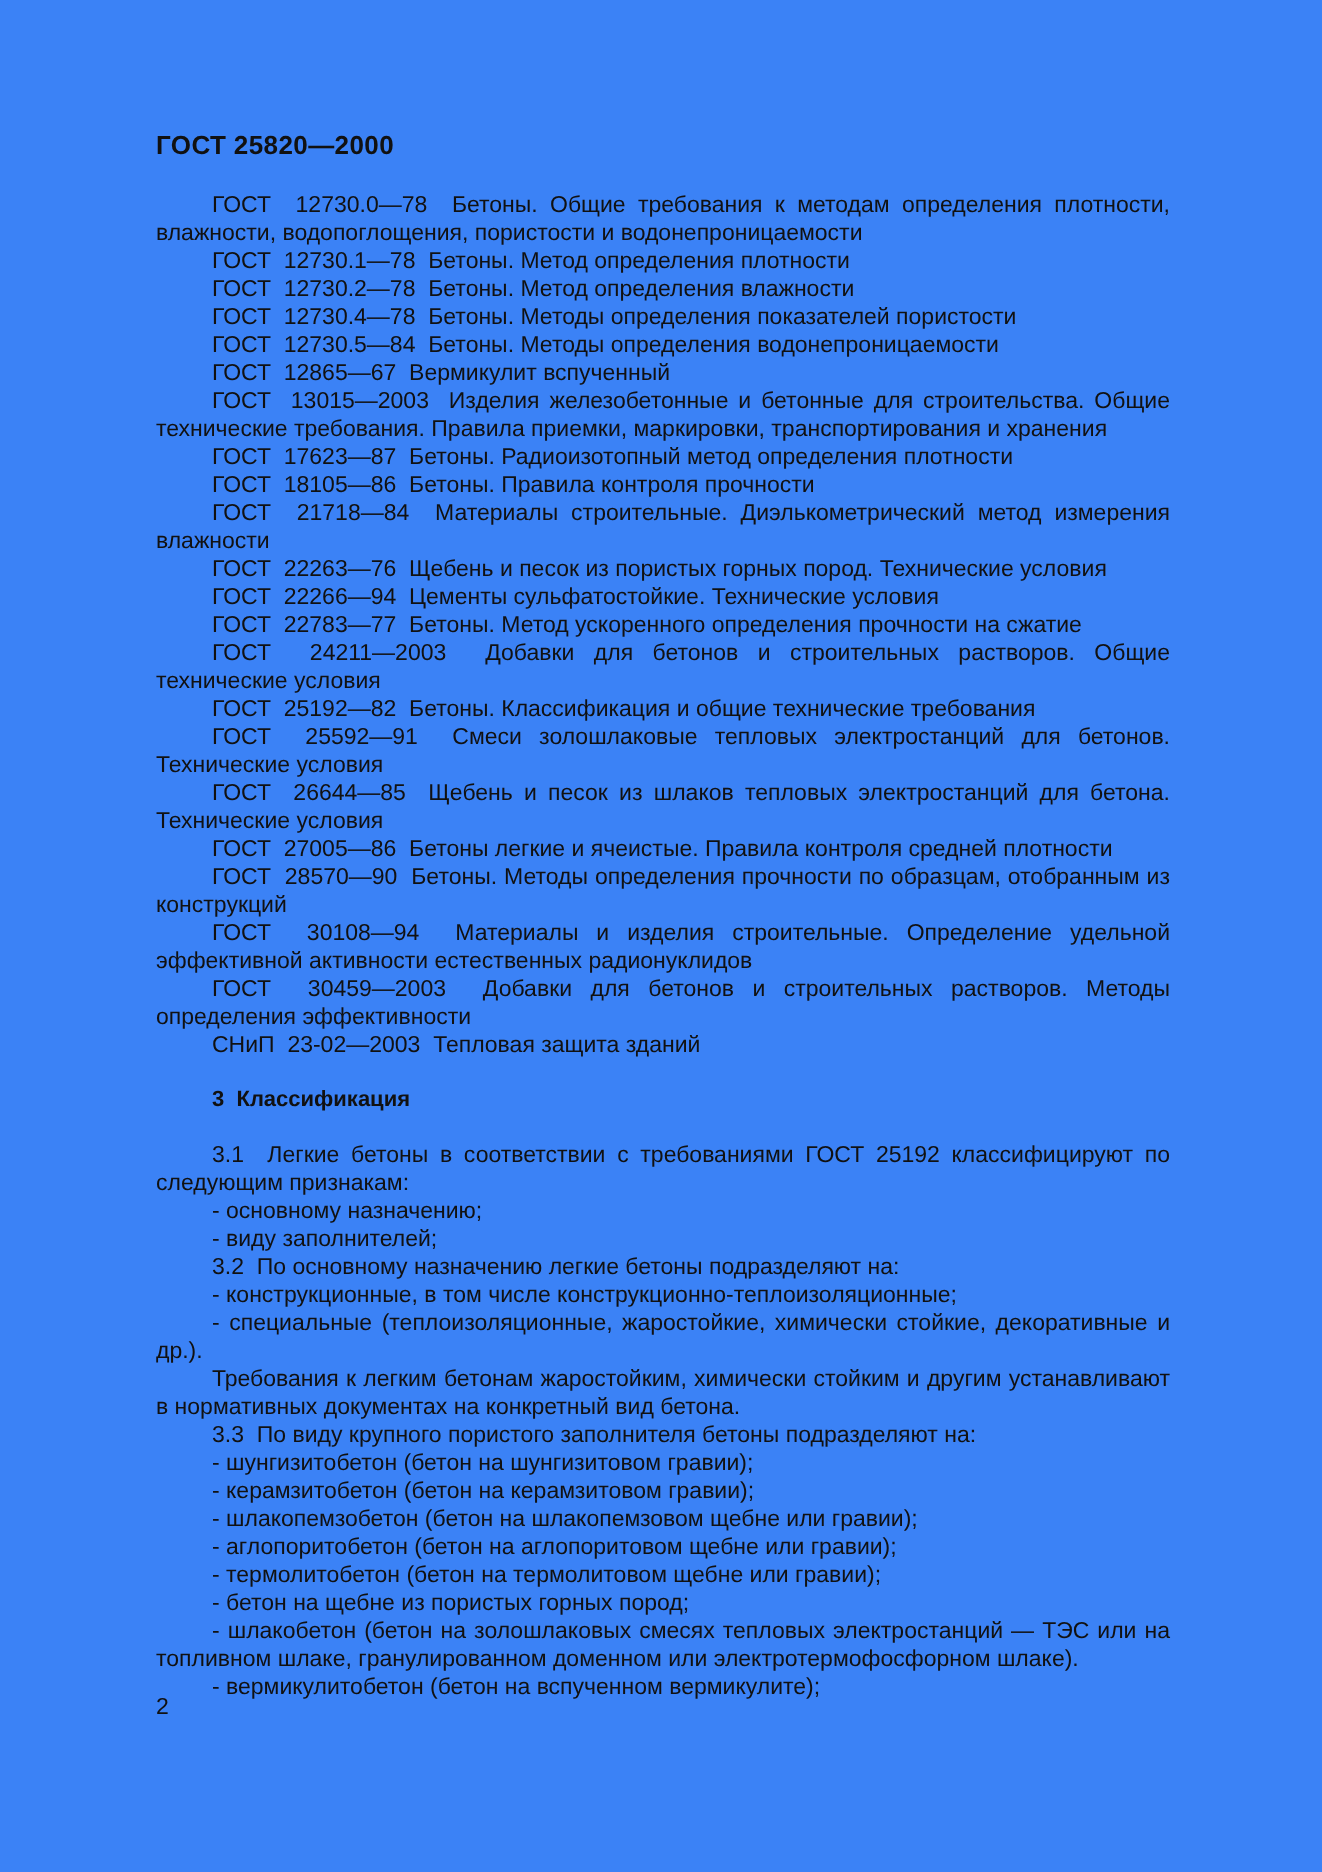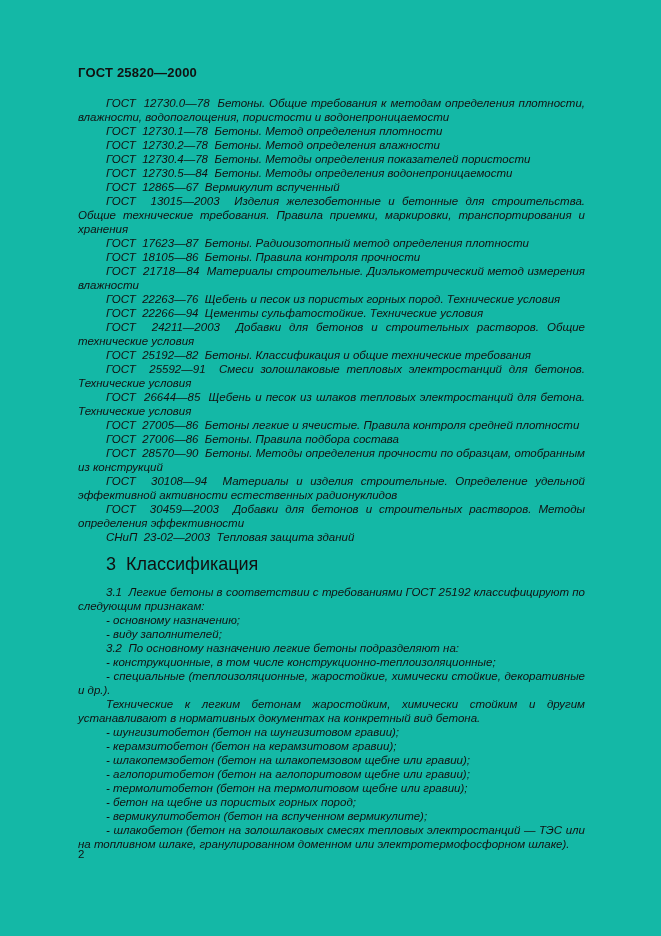"ГОСТ 25820—2000" .page { background: #14b8a6 -> #3b82f6 }
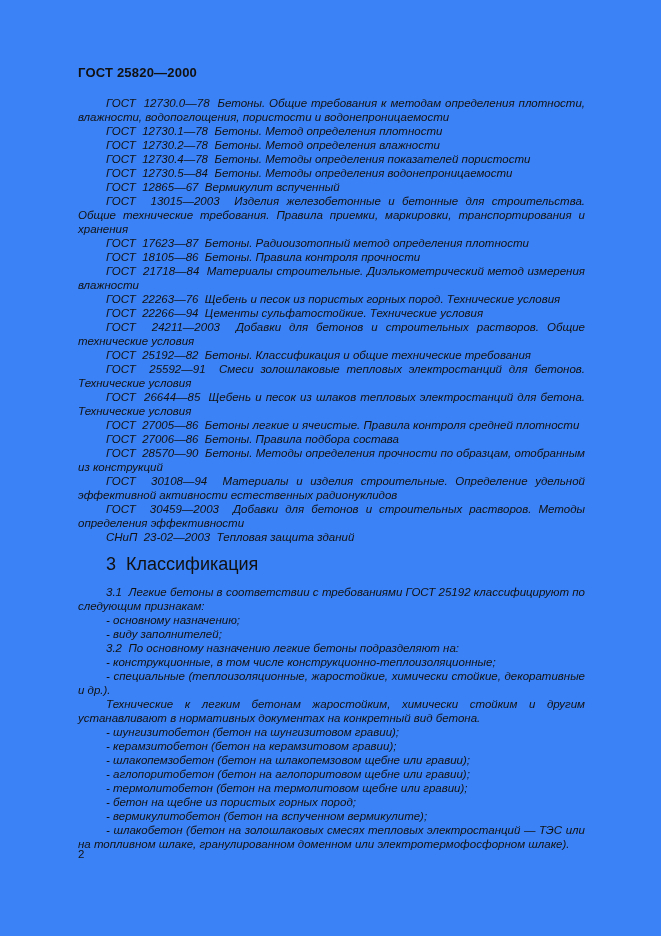"ГОСТ 12730.0—78 Бетоны. Общие требования" .para { font-style: italic -> none }
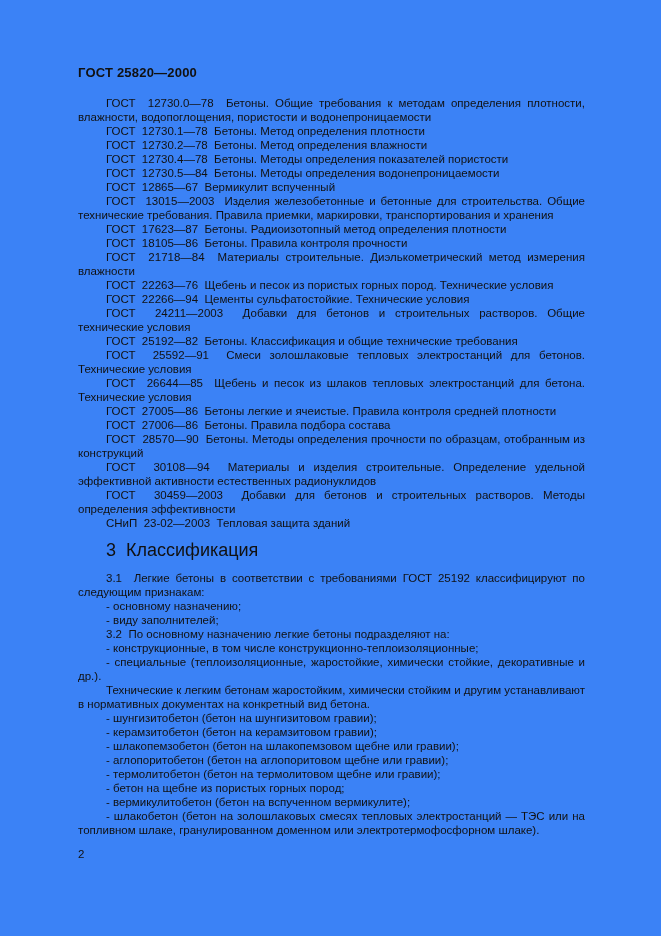"ГОСТ 22783—77 Бетоны. Метод ускоренного" p.para { html: none -> <p>ГОСТ&nbsp; 22783—77&nbsp; Бетоны. Метод ускоренного определения прочности на сжатие</p> }
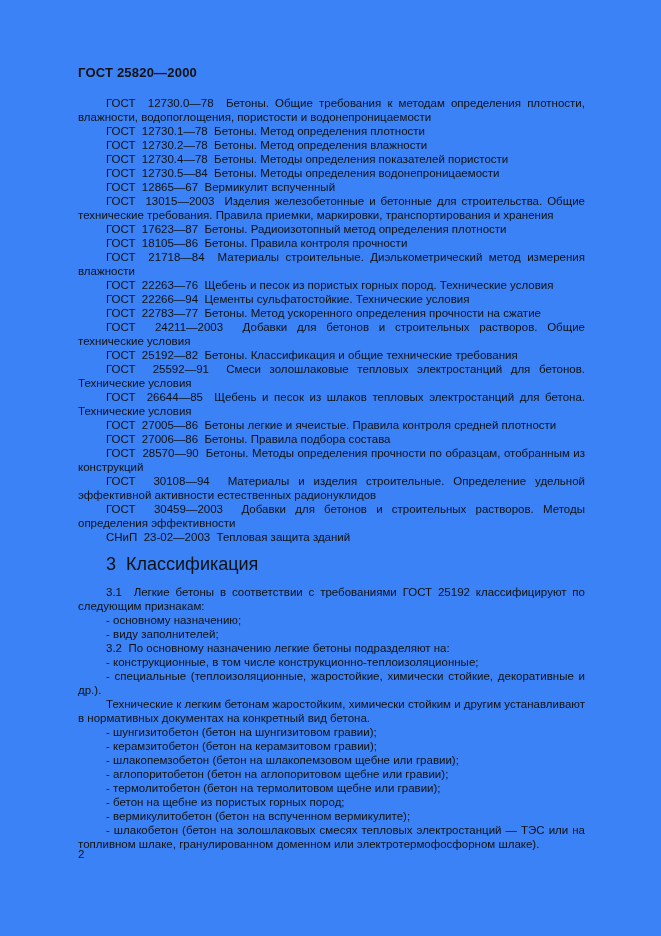"ГОСТ 27006—86 Бетоны. Правила подбора" p.para { html: <p>ГОСТ&nbsp; 27006—86&nbsp; Бетоны. Правила подбора состава</p> -> none }
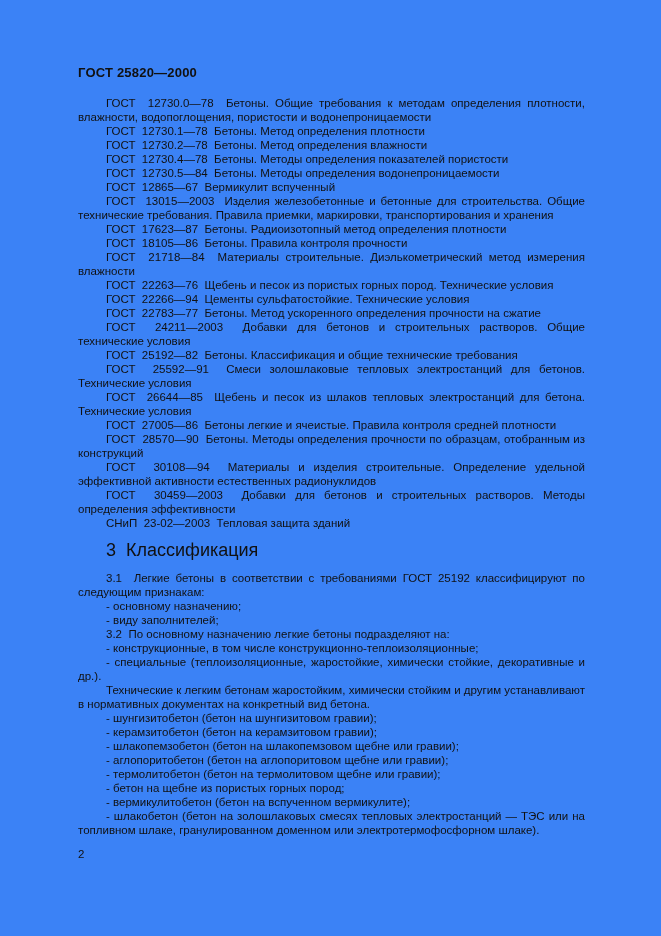"3 Классификация" .section-heading { font-size: 18px -> 11px; font-weight: normal -> bold }
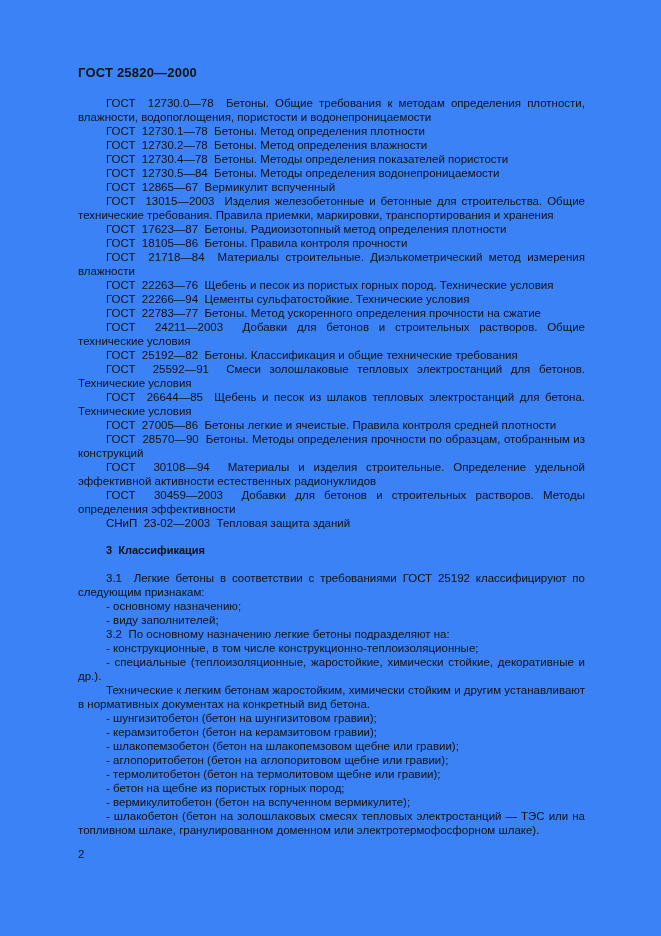"Технические к легким бетонам" p.para { text: Технические -> Требования }
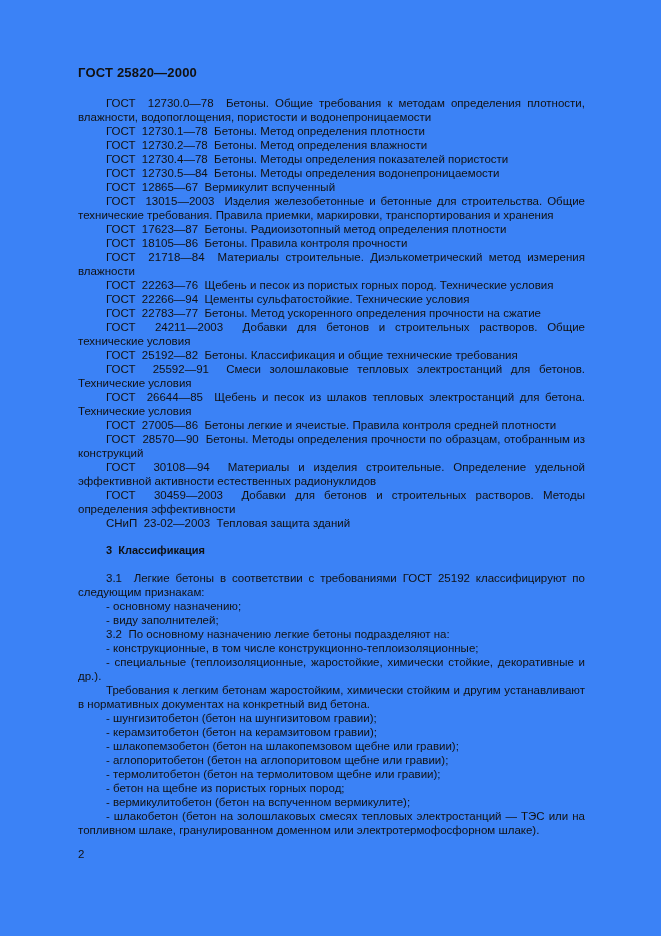"3.3 По виду крупного пористого" p.para { html: none -> <p>3.3&nbsp; По виду крупного пористого заполнителя бетоны подразделяют на:</p> }
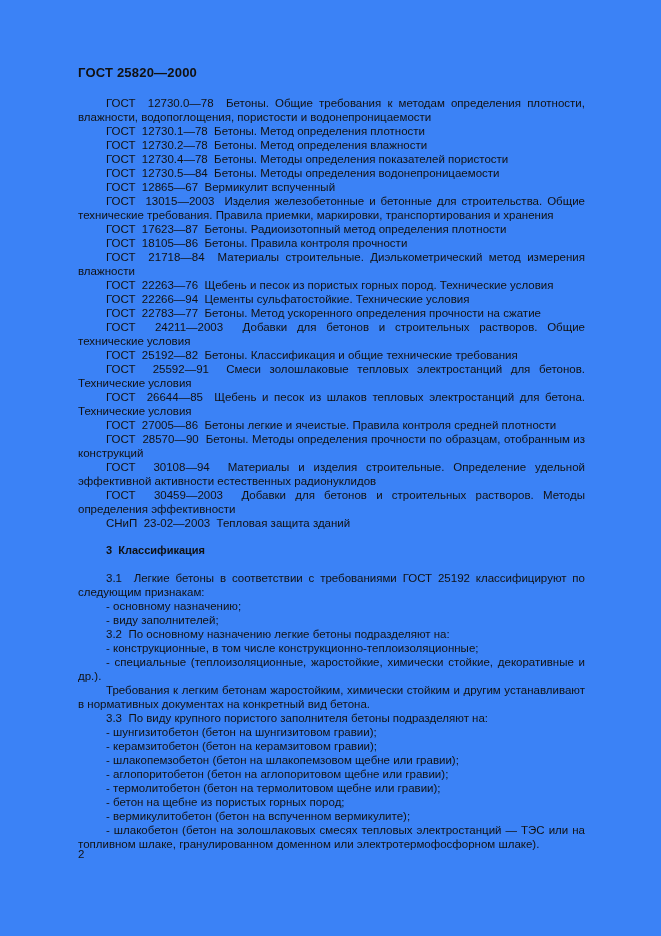"- вермикулитобетон (бетон на вспученном" p.para { order: before "- шлакобетон (бетон на золошлаковых" -> after "- шлакобетон (бетон на золошлаковых" }
